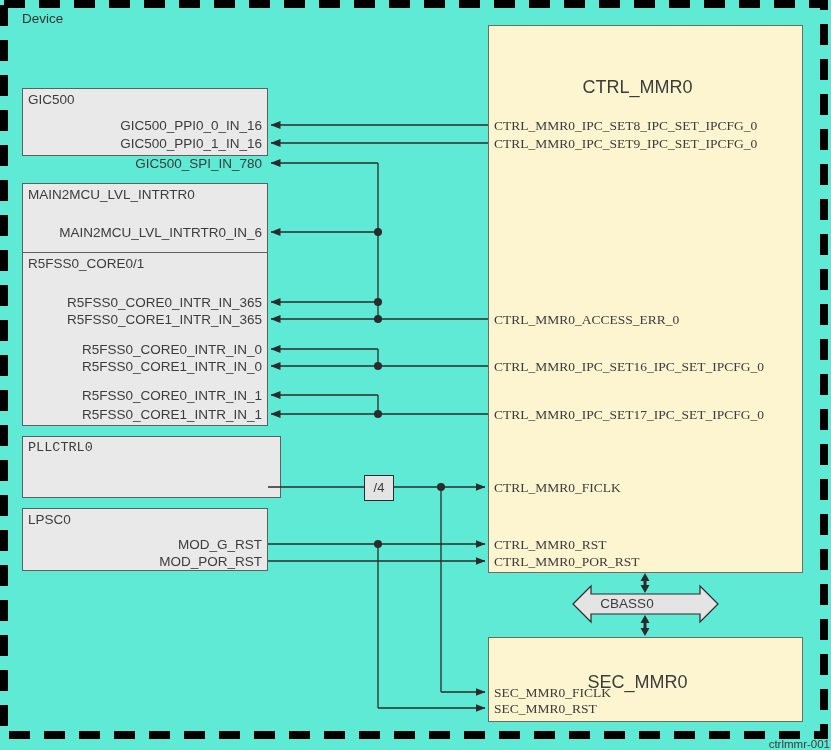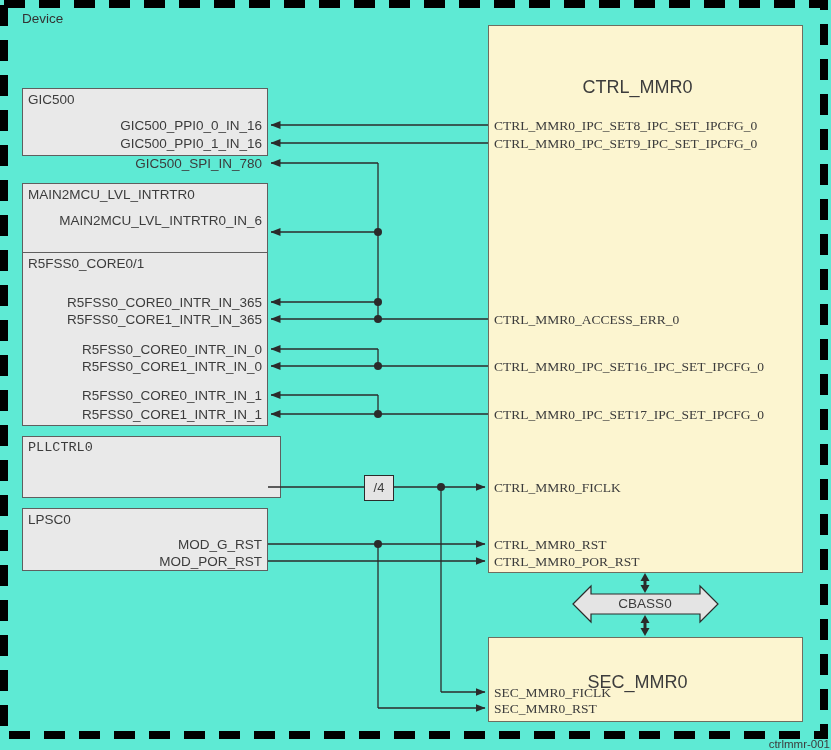"MAIN2MCU_LVL_INTRTR0_IN_6" div.sig { top: 29px -> 41px }
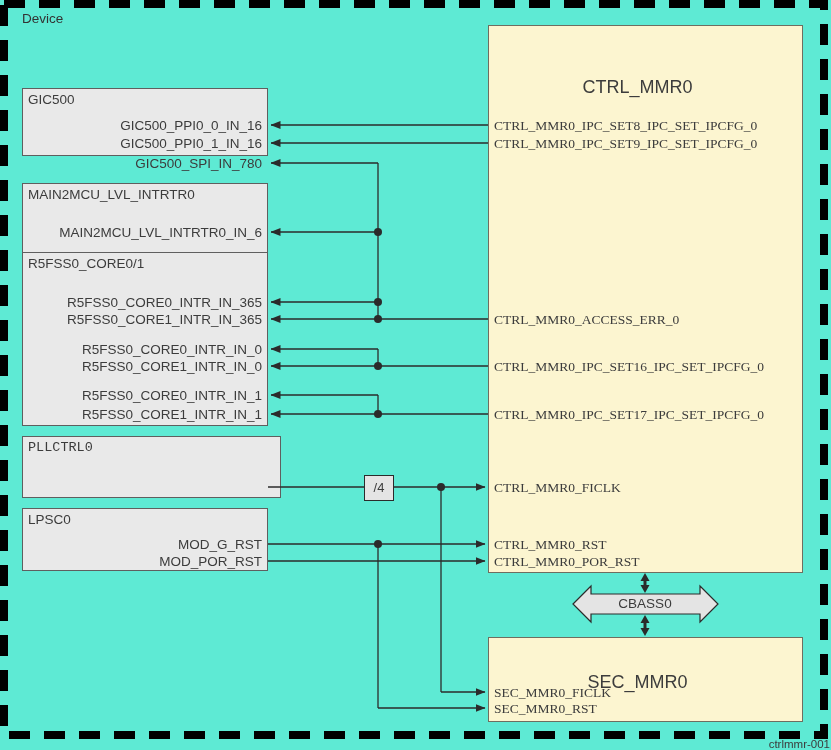"CBASS0" .cbass-label { left: 595px -> 577px }
